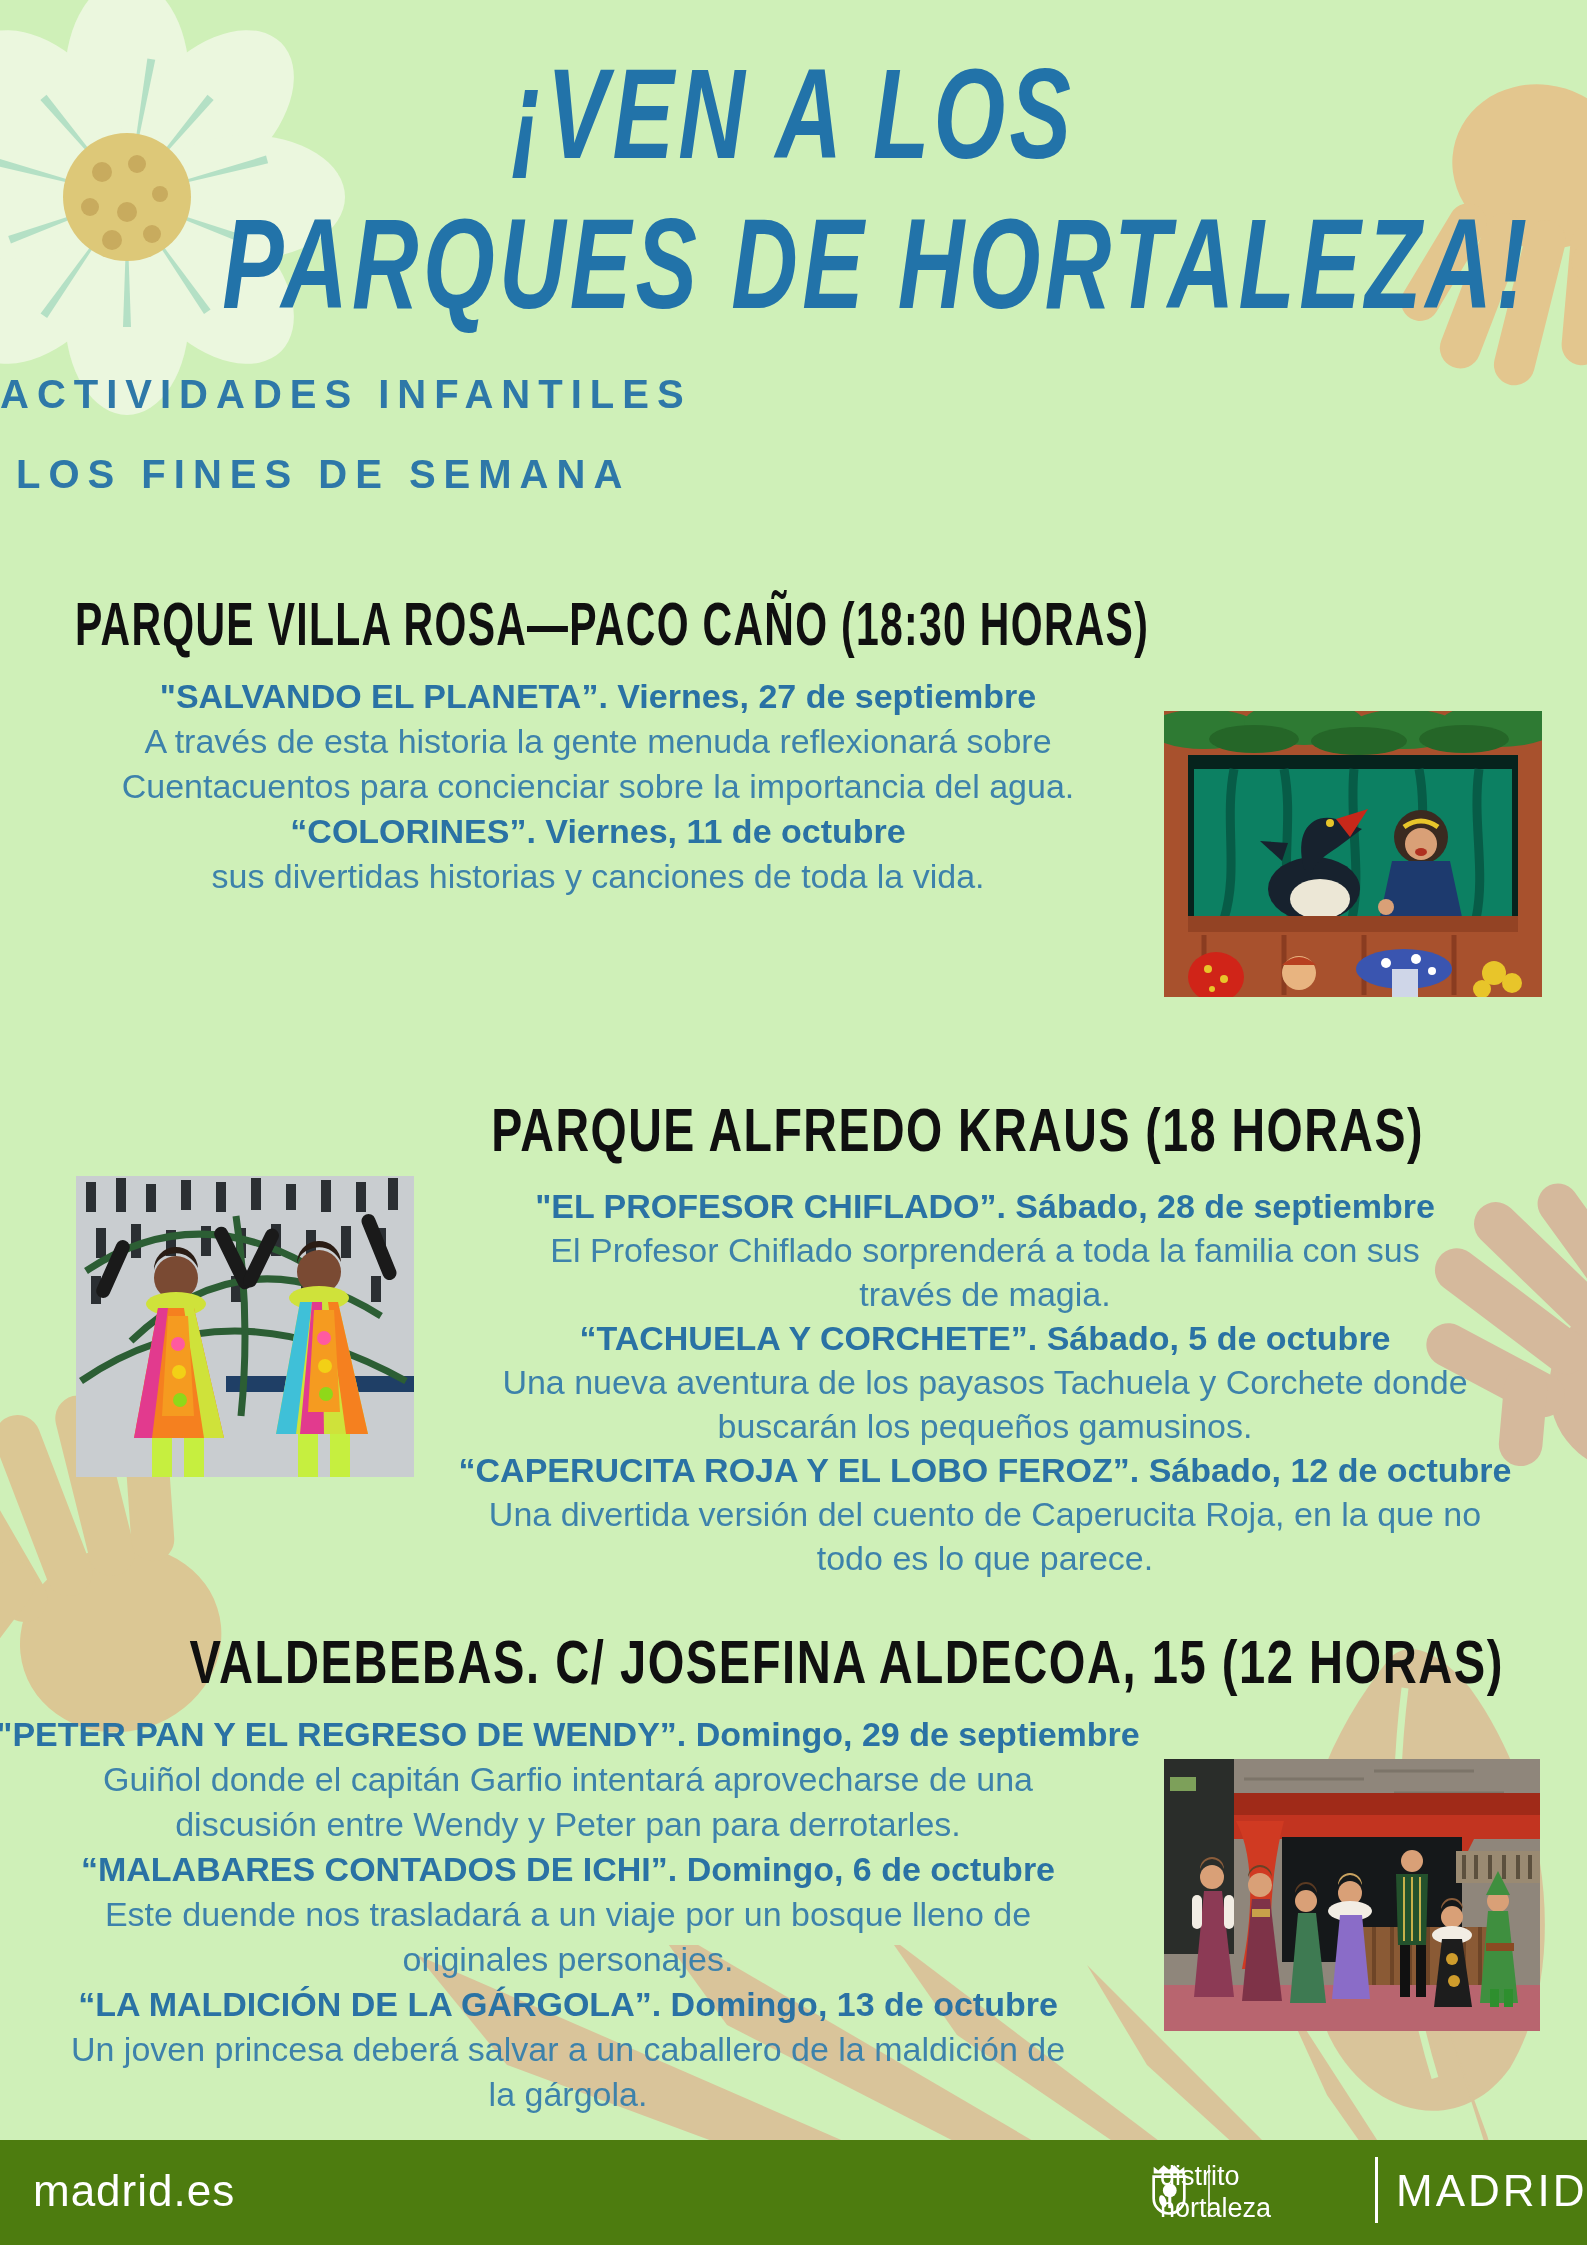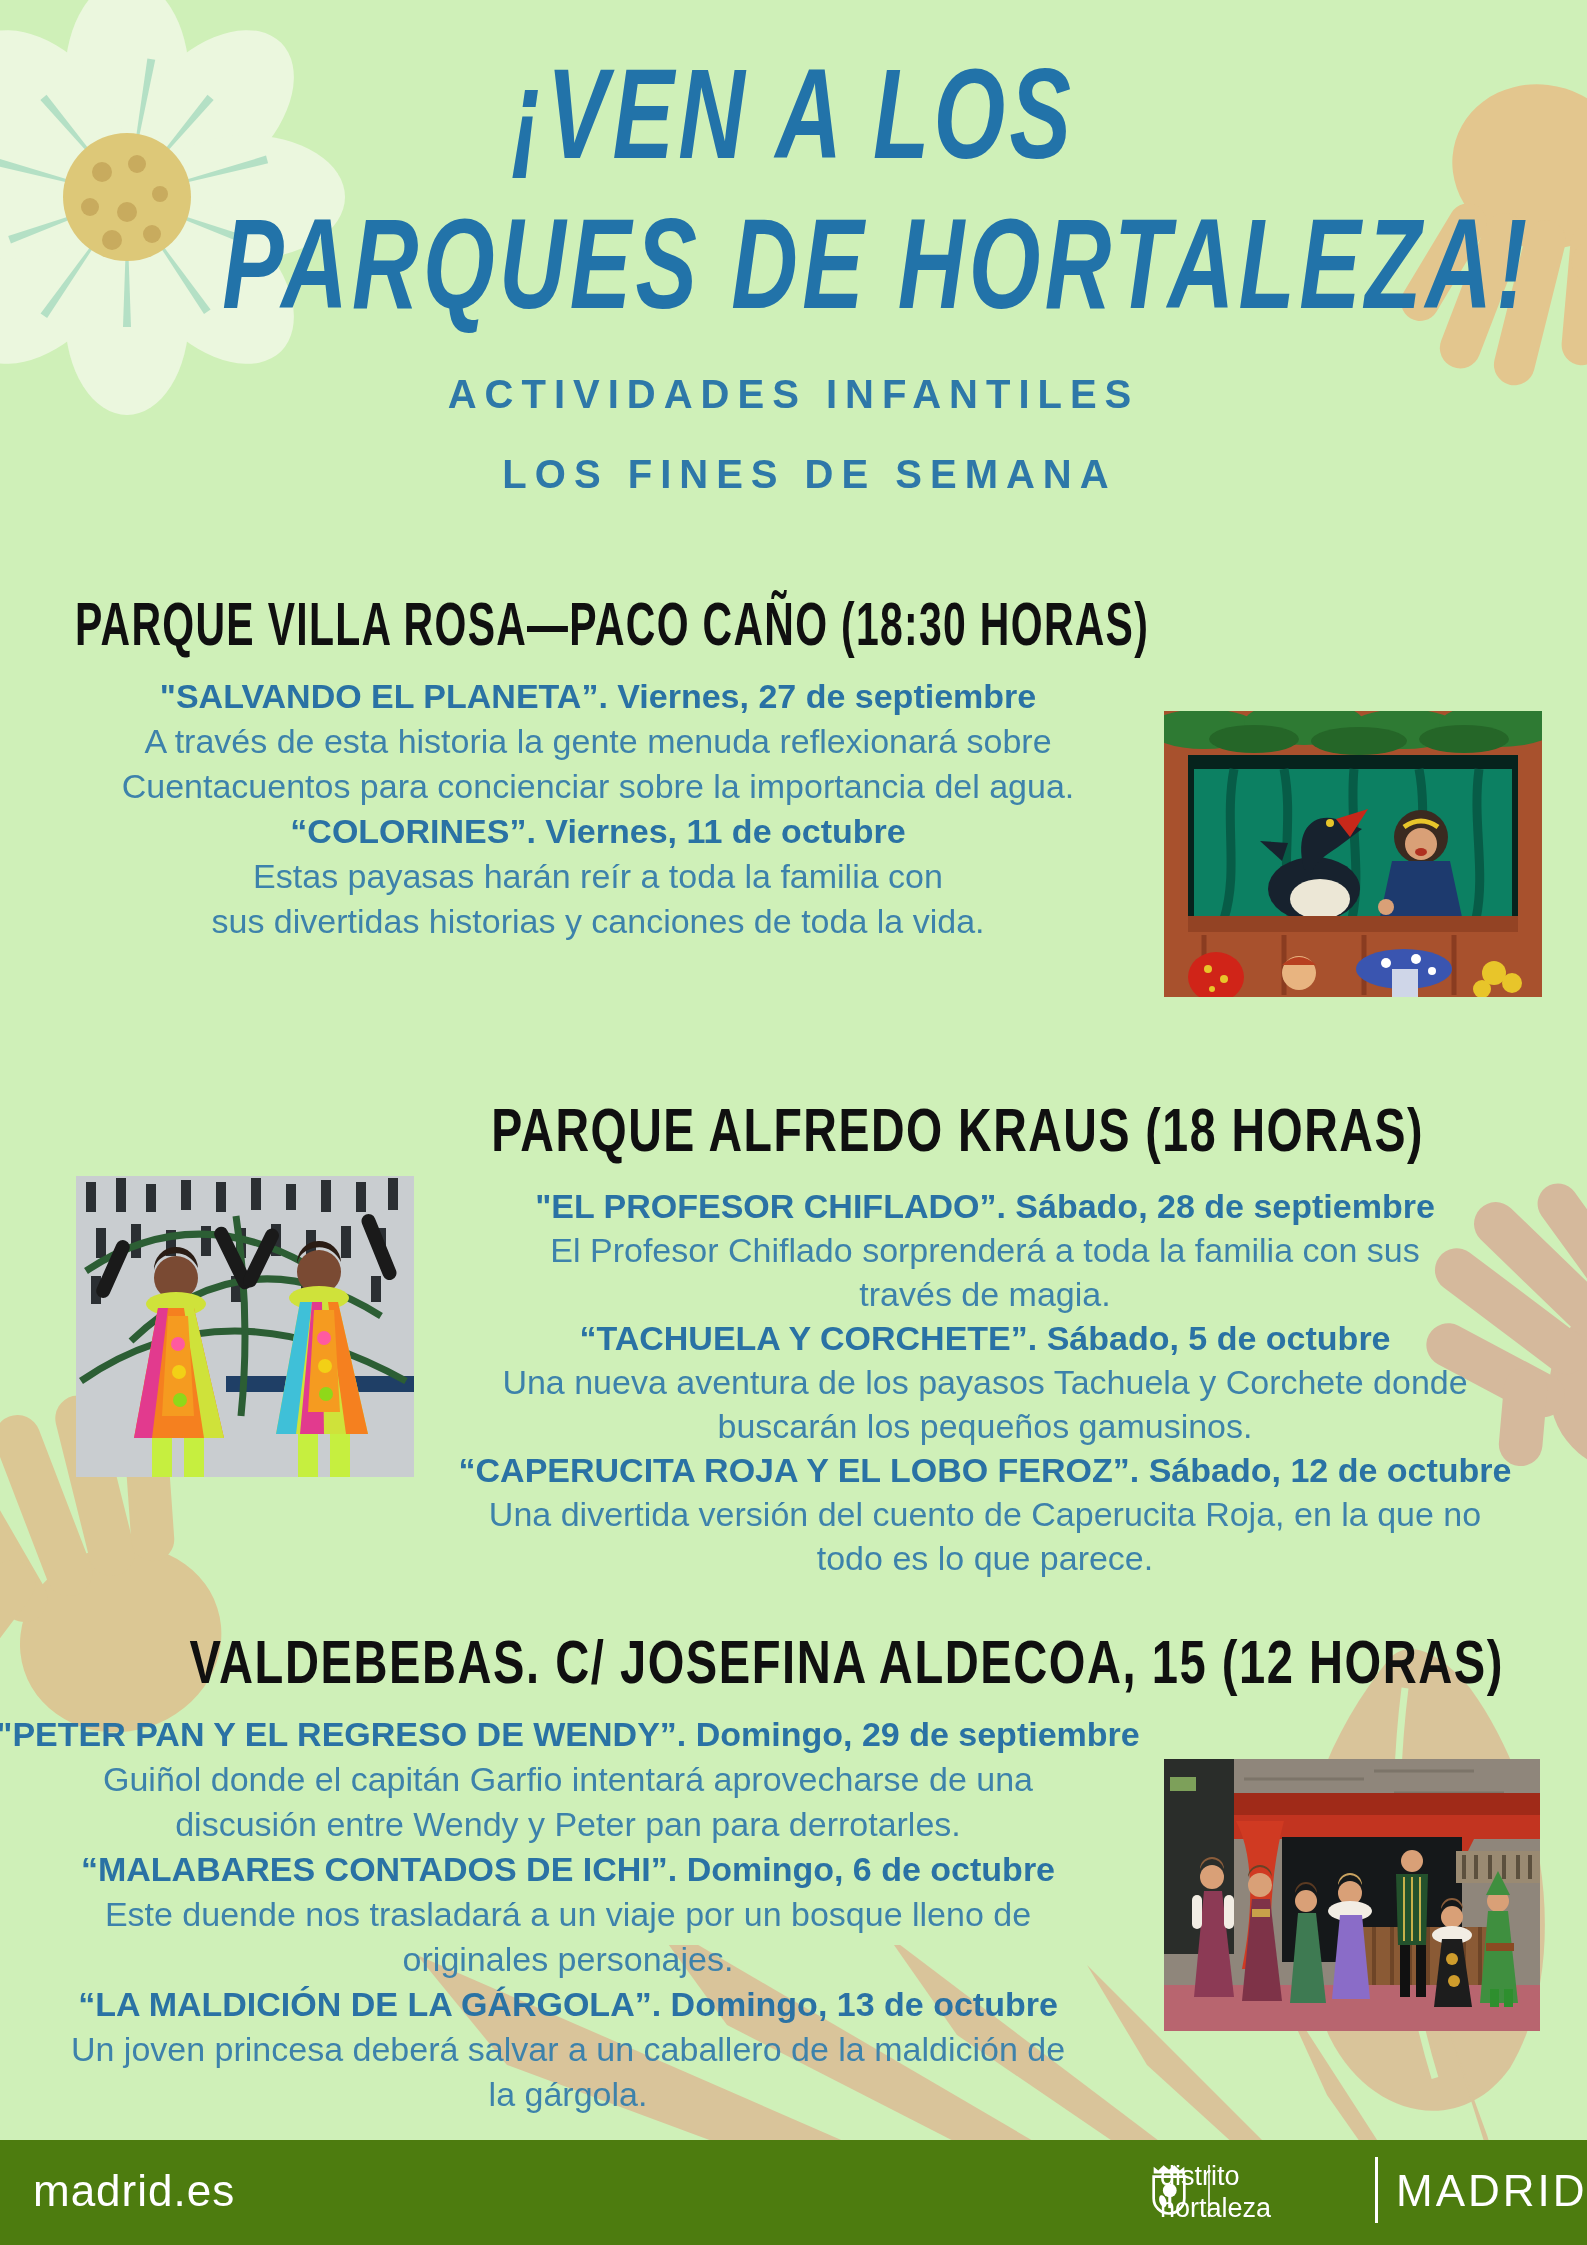"ACTIVIDADES INFANTILES" .subtitle-line { text-align: center -> left }
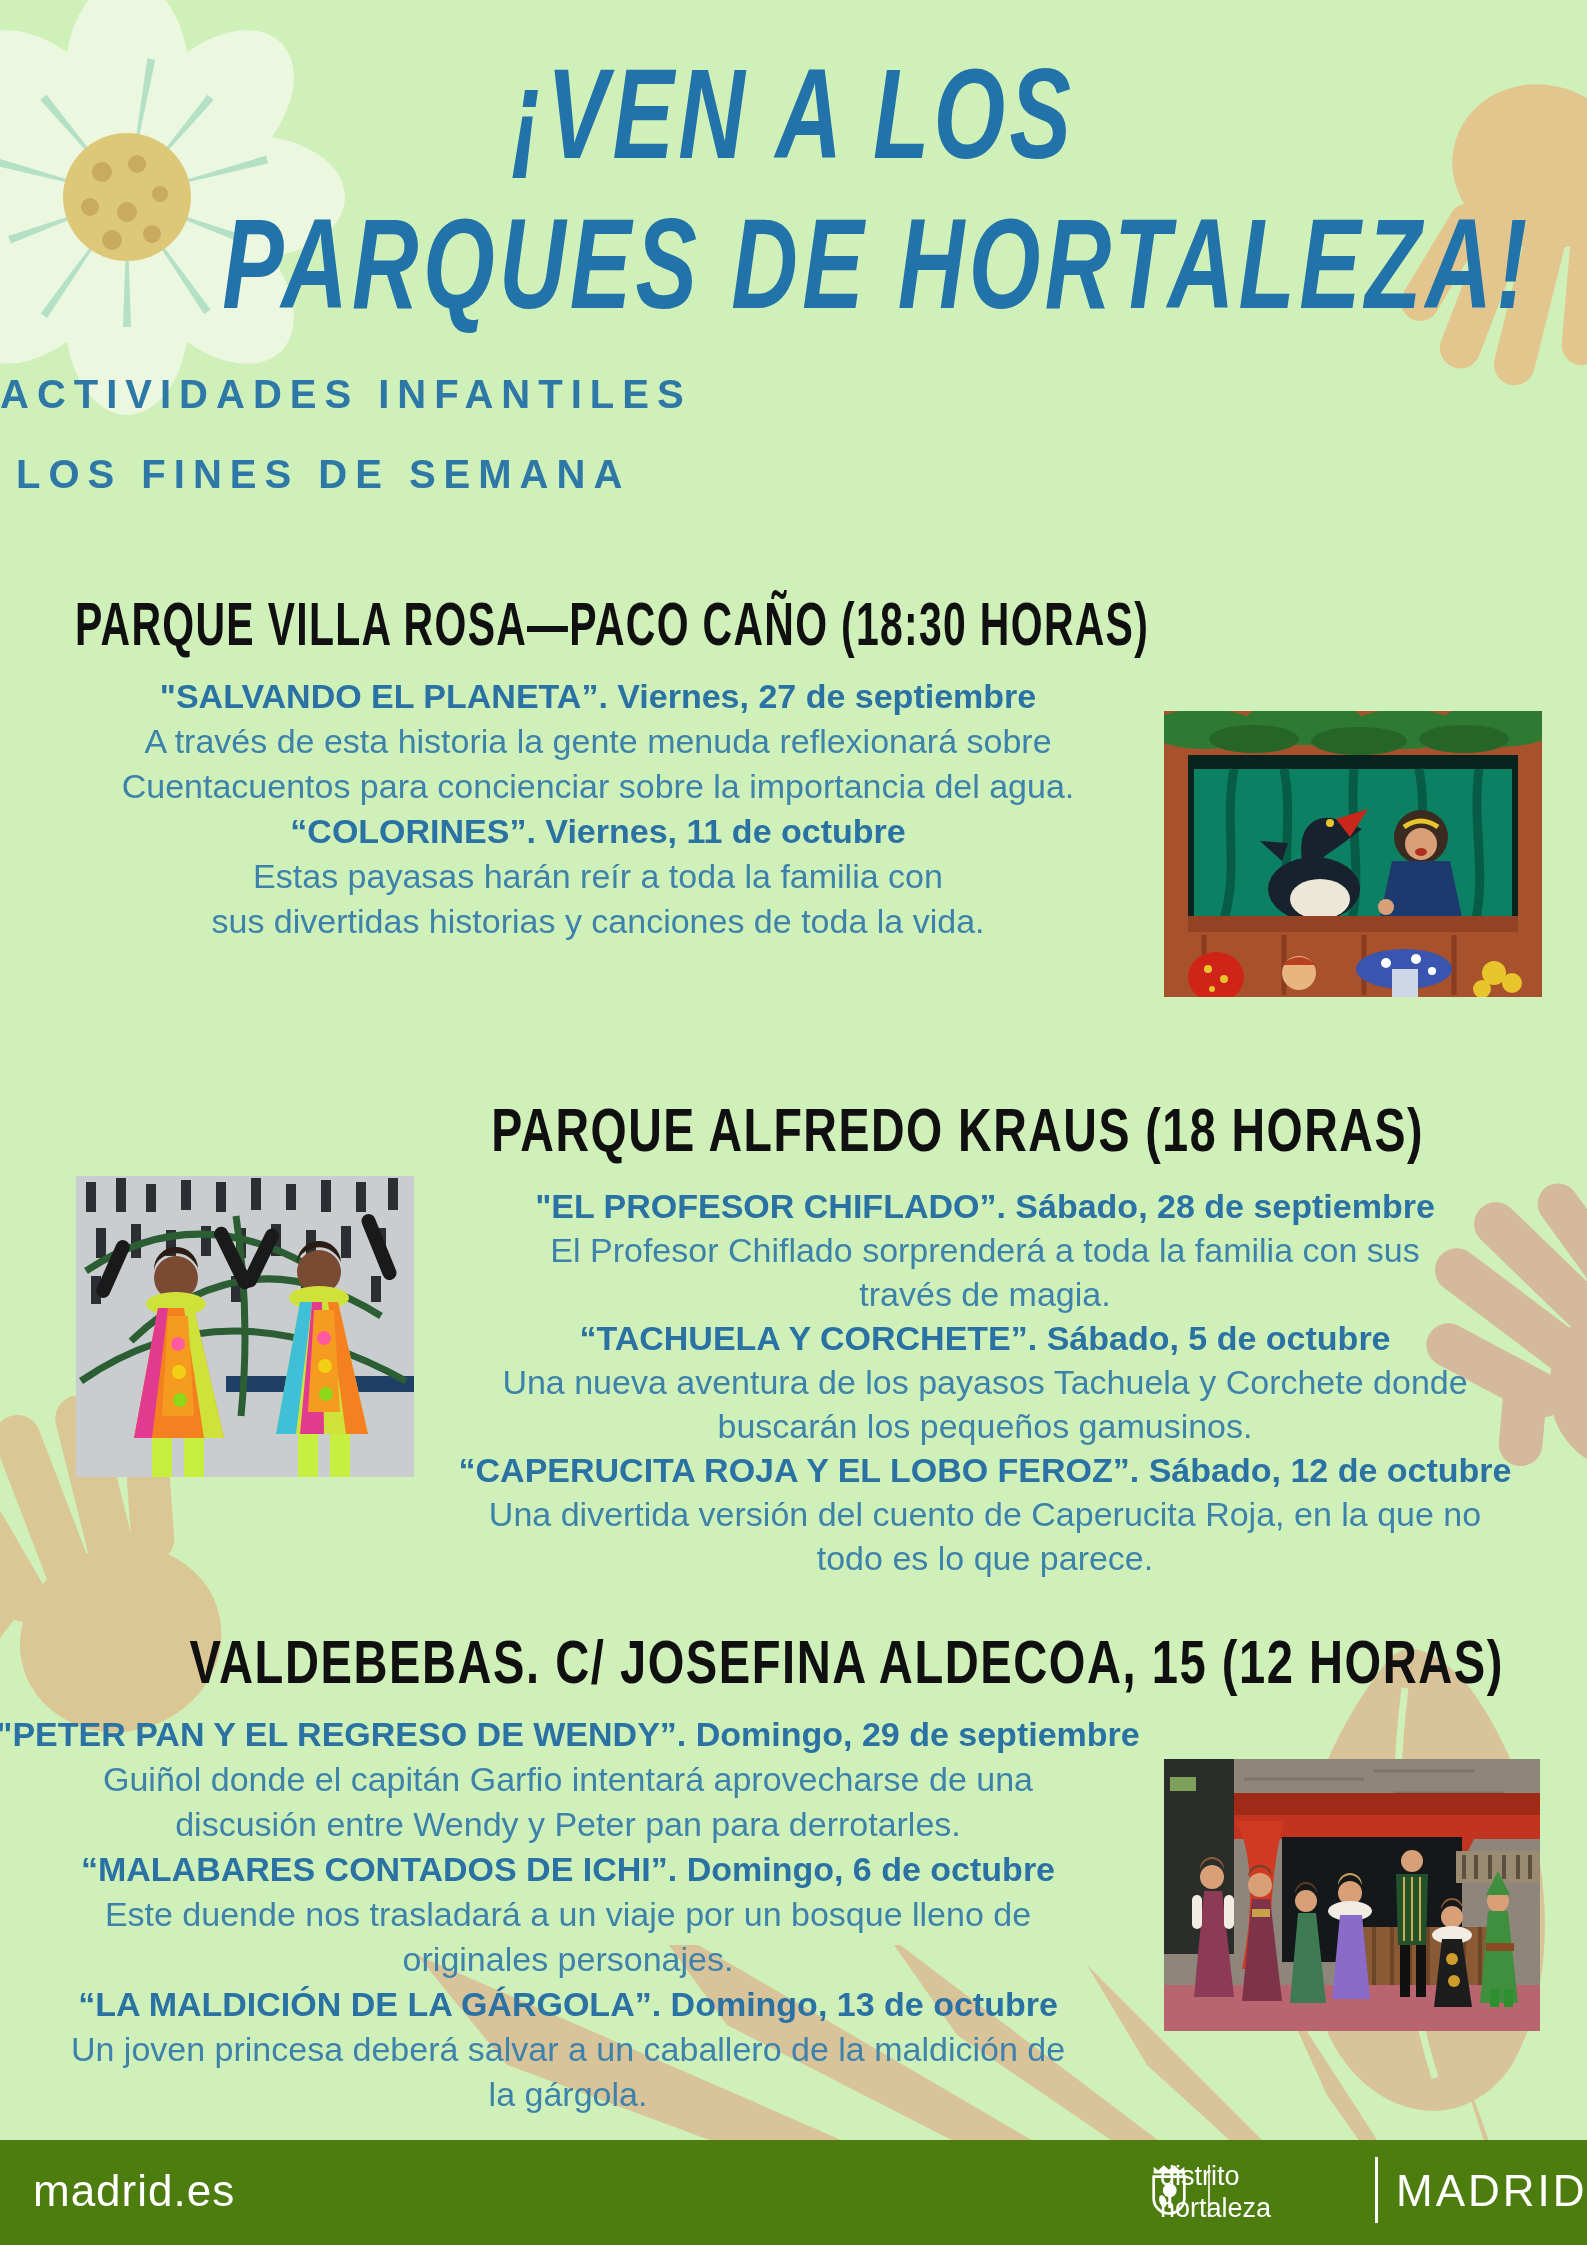"Estas payasas harán reír a" div.line { html: <div>Estas payasas harán reír a toda la familia con</div> -> none }
